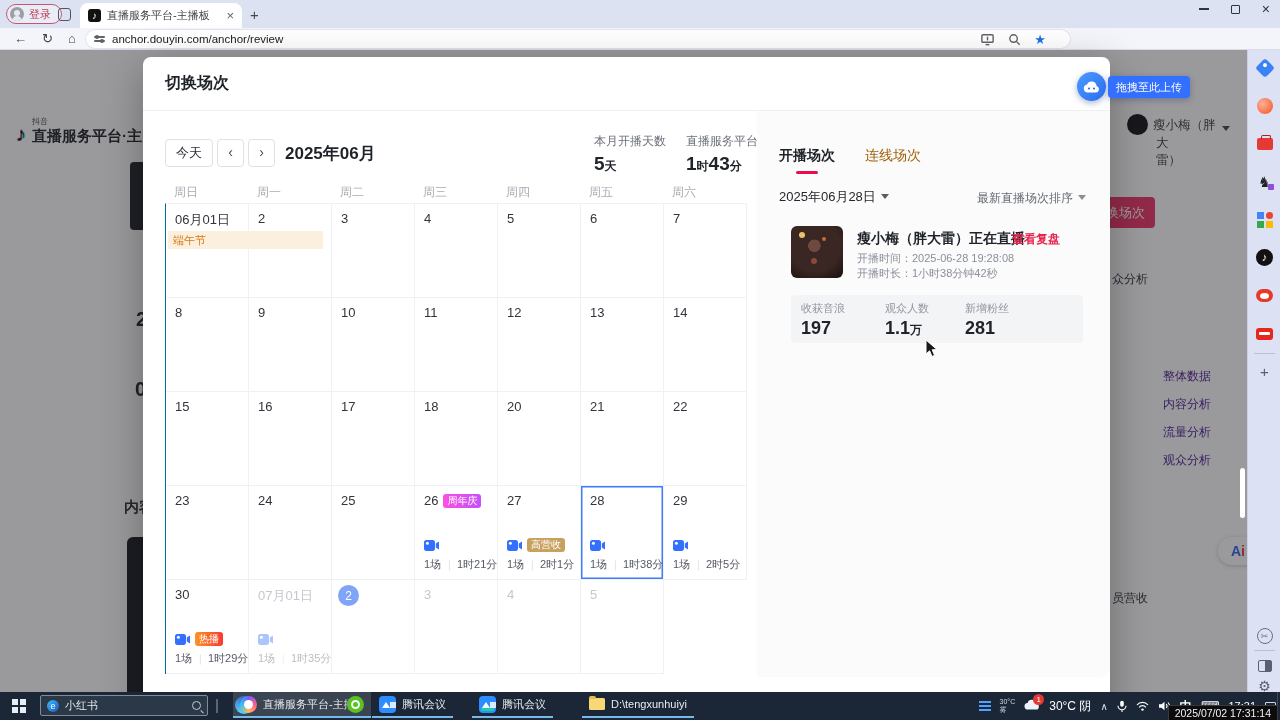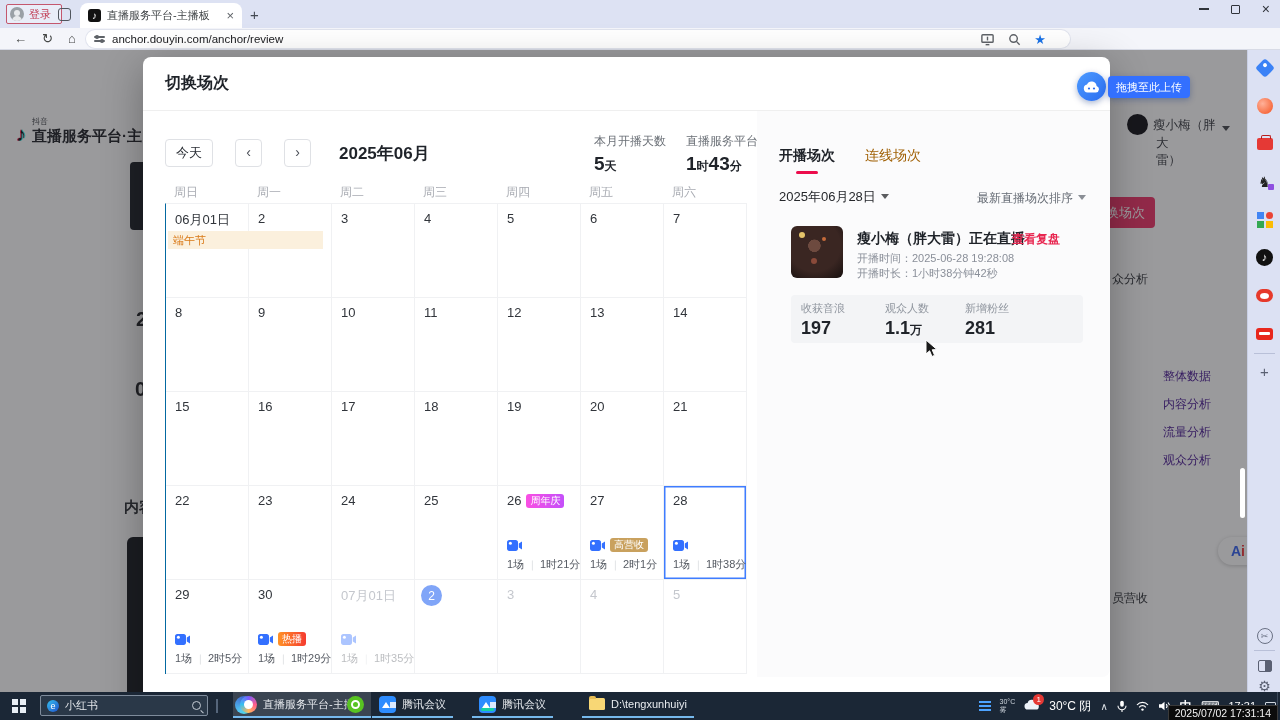"登录" .profile-chip { border-radius: 2px -> 10px }
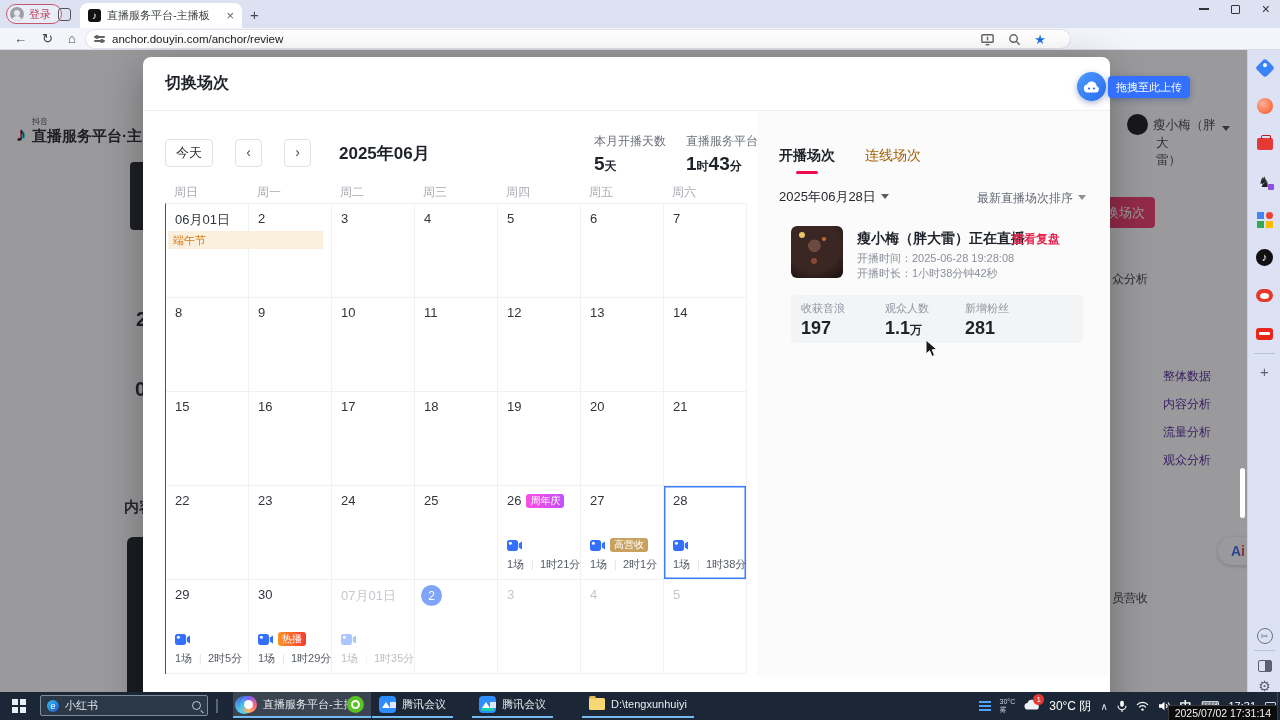"今天" .cal-toolbar { gap: 22px -> 4px }
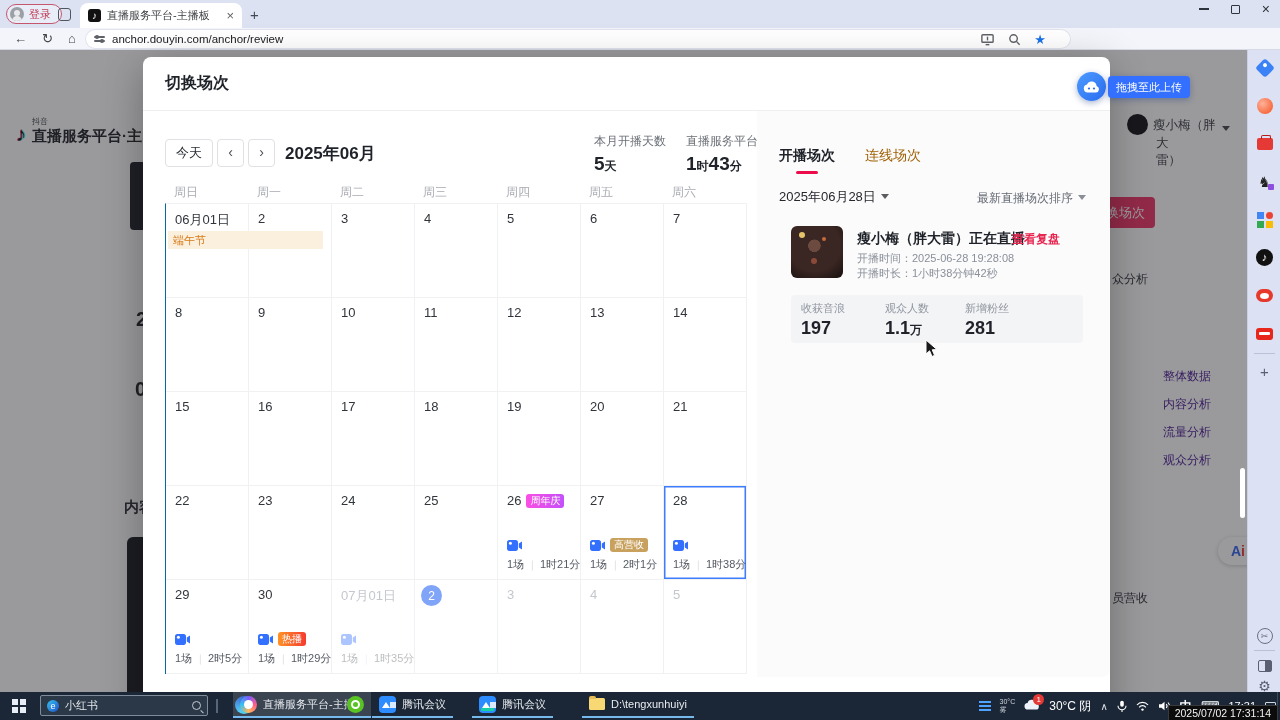"19" div.cell { html: <div> <div> <span>19</span> </div> </div> -> none }
